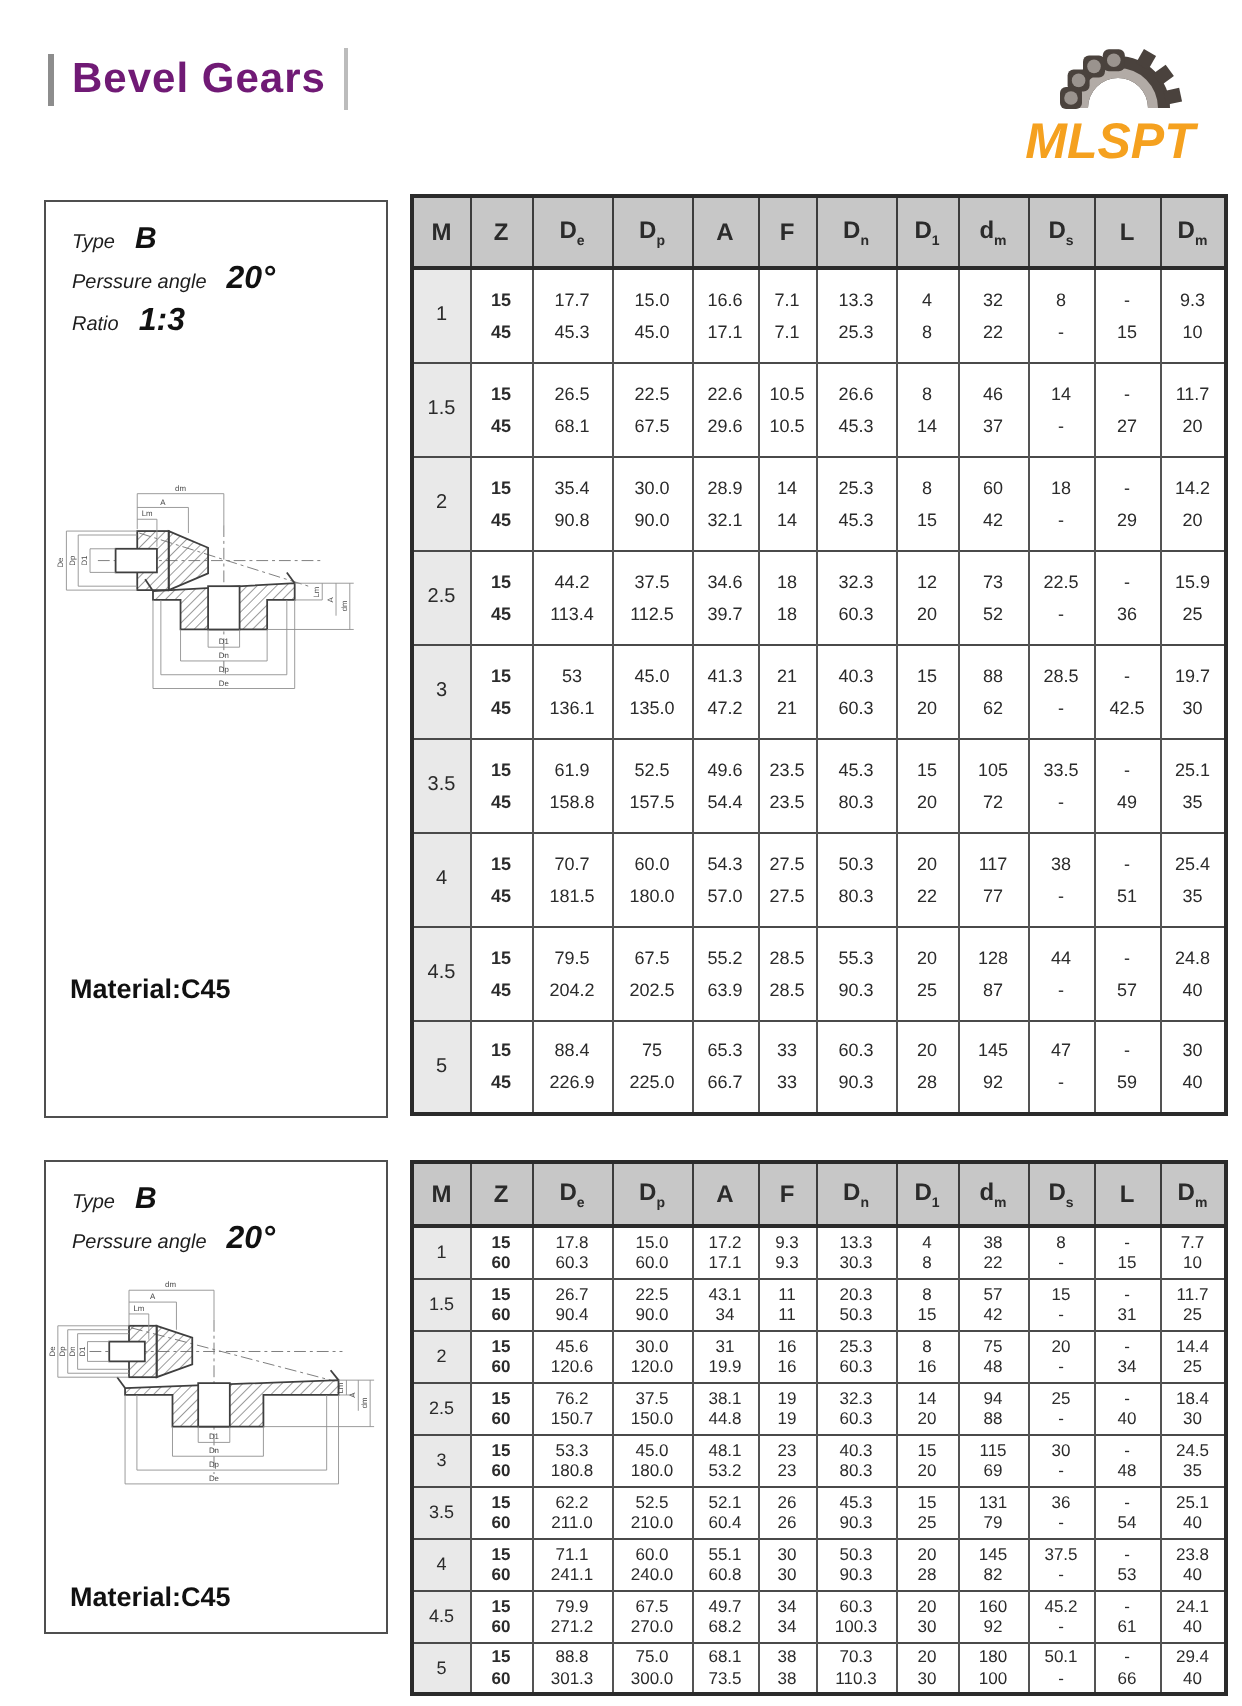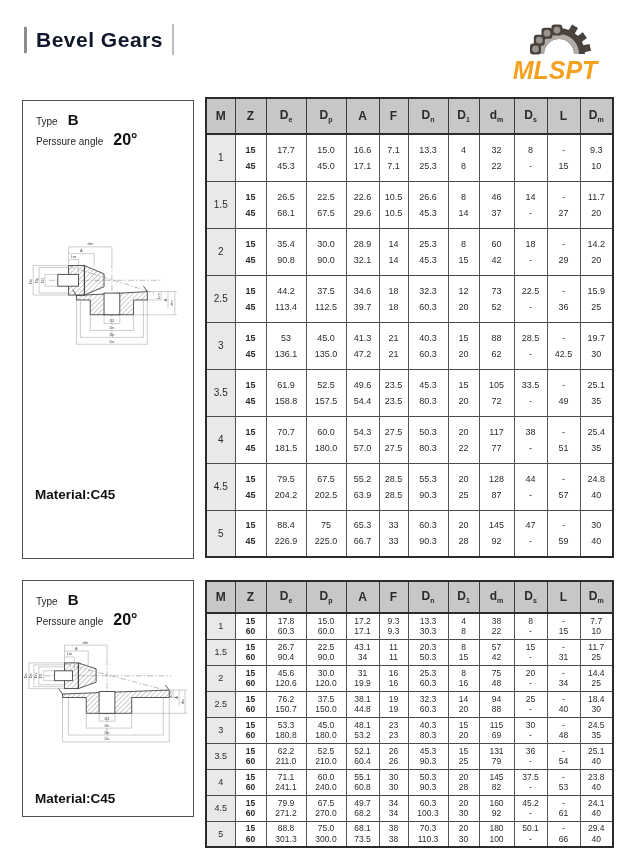"Bevel Gears" .page-title { color: #0f172a -> #701a75 }
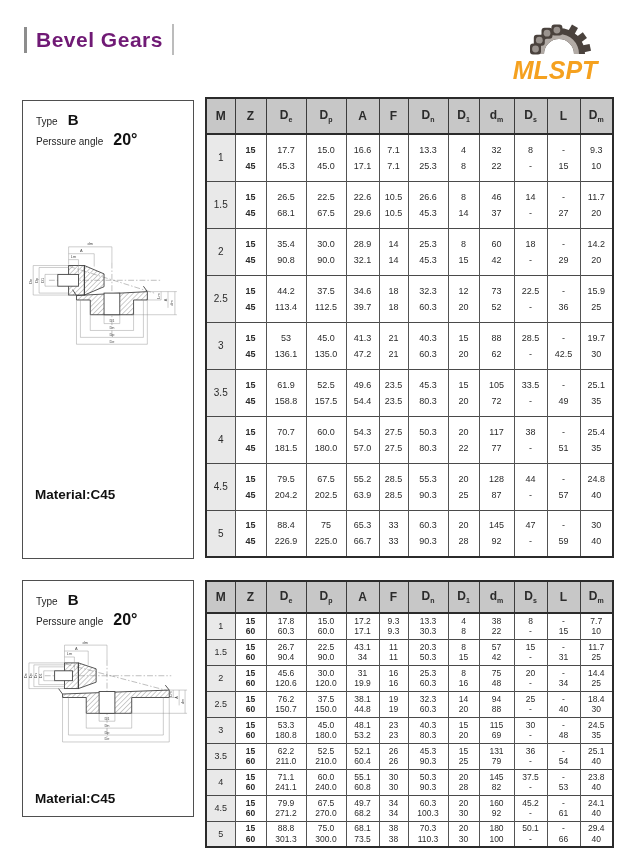"Type B" .info { font-style: none -> italic }
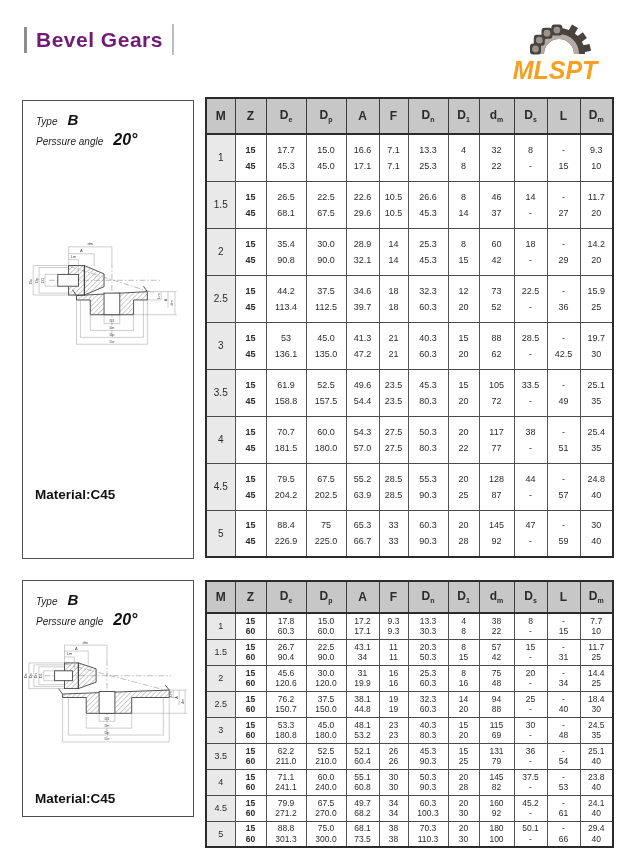"Ratio 1:3" div.iline { html: none -> <div><span>Ratio</span><span>1:3</span></div> }
